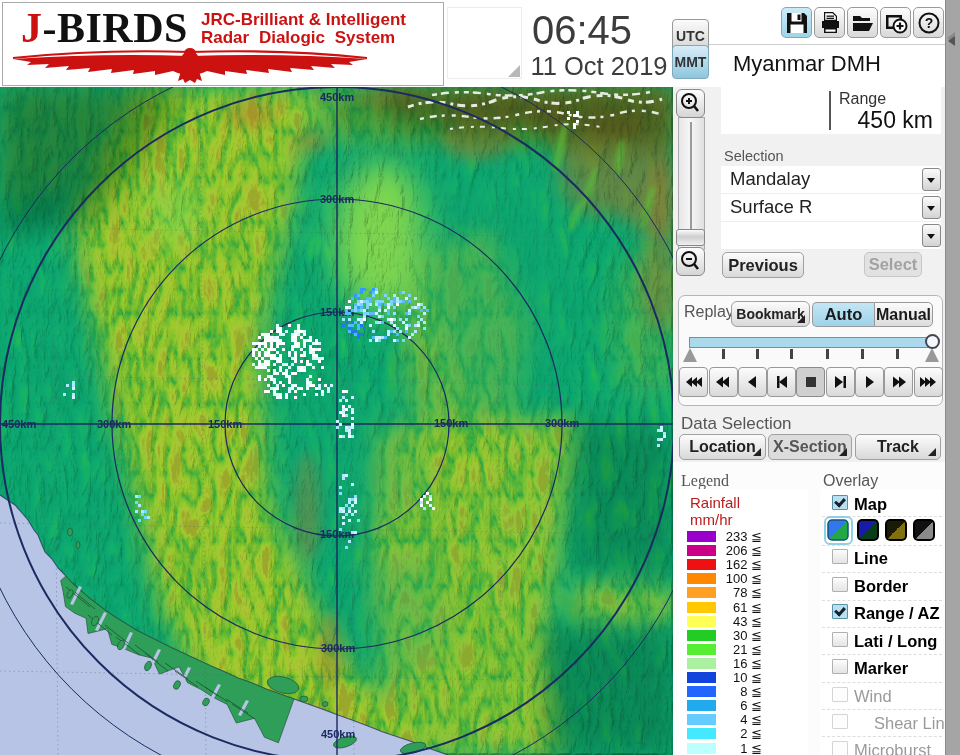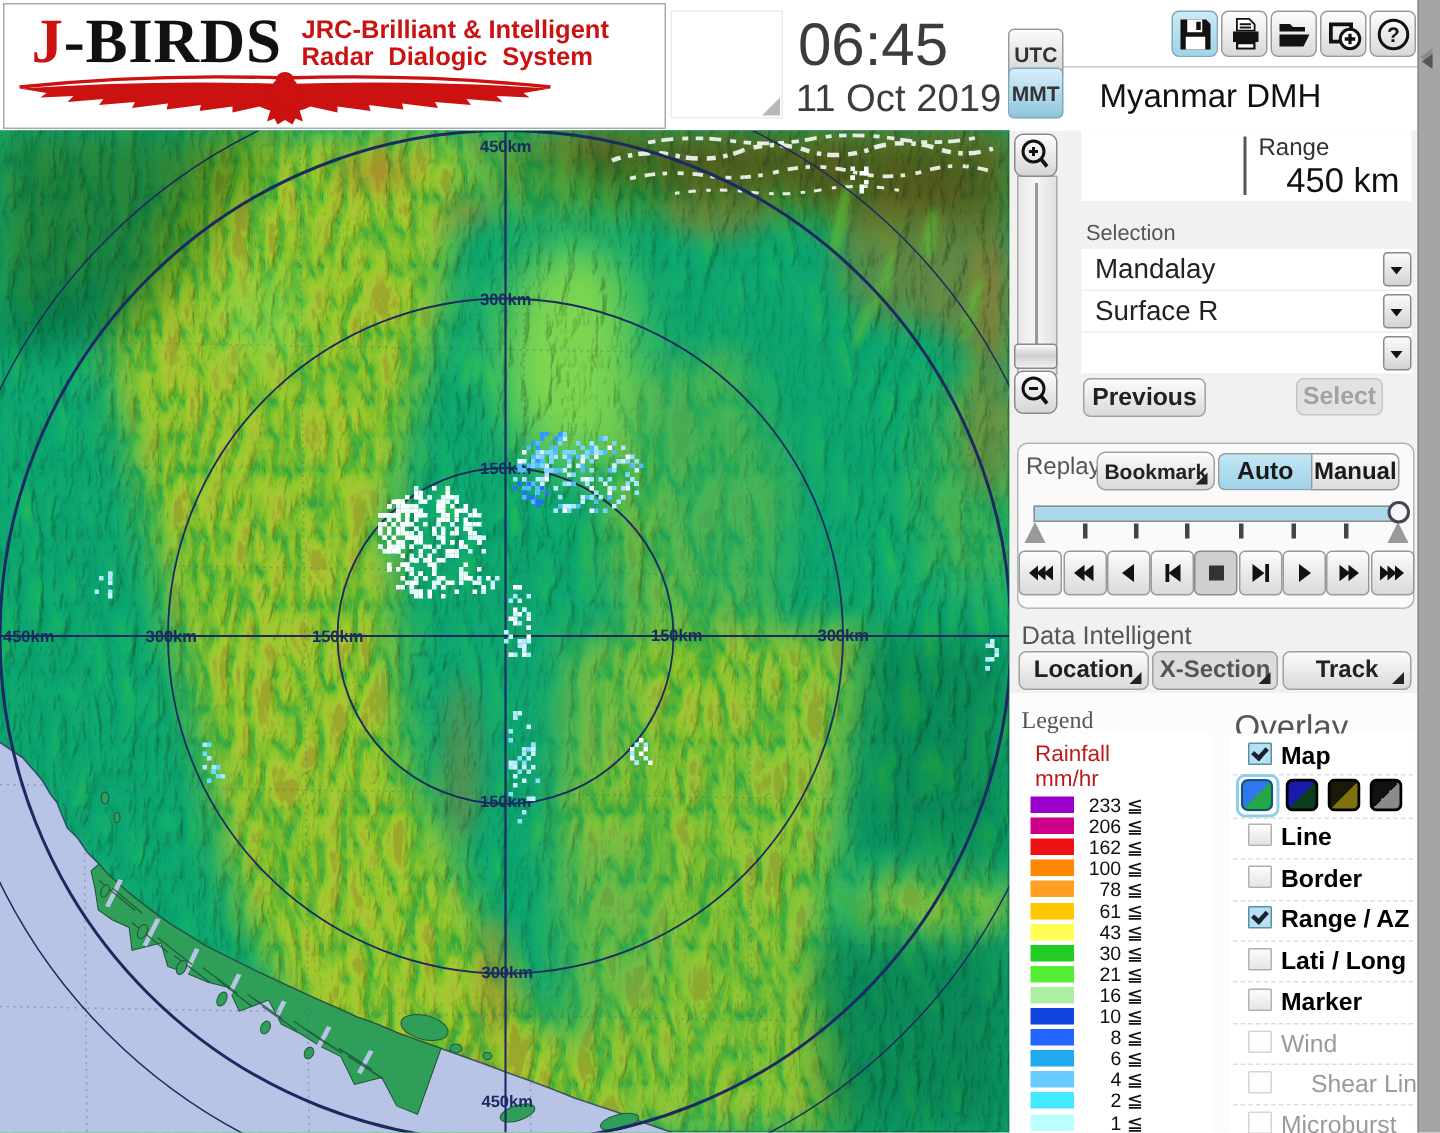"Data Intelligent" div.abs { text: Intelligent -> Selection }
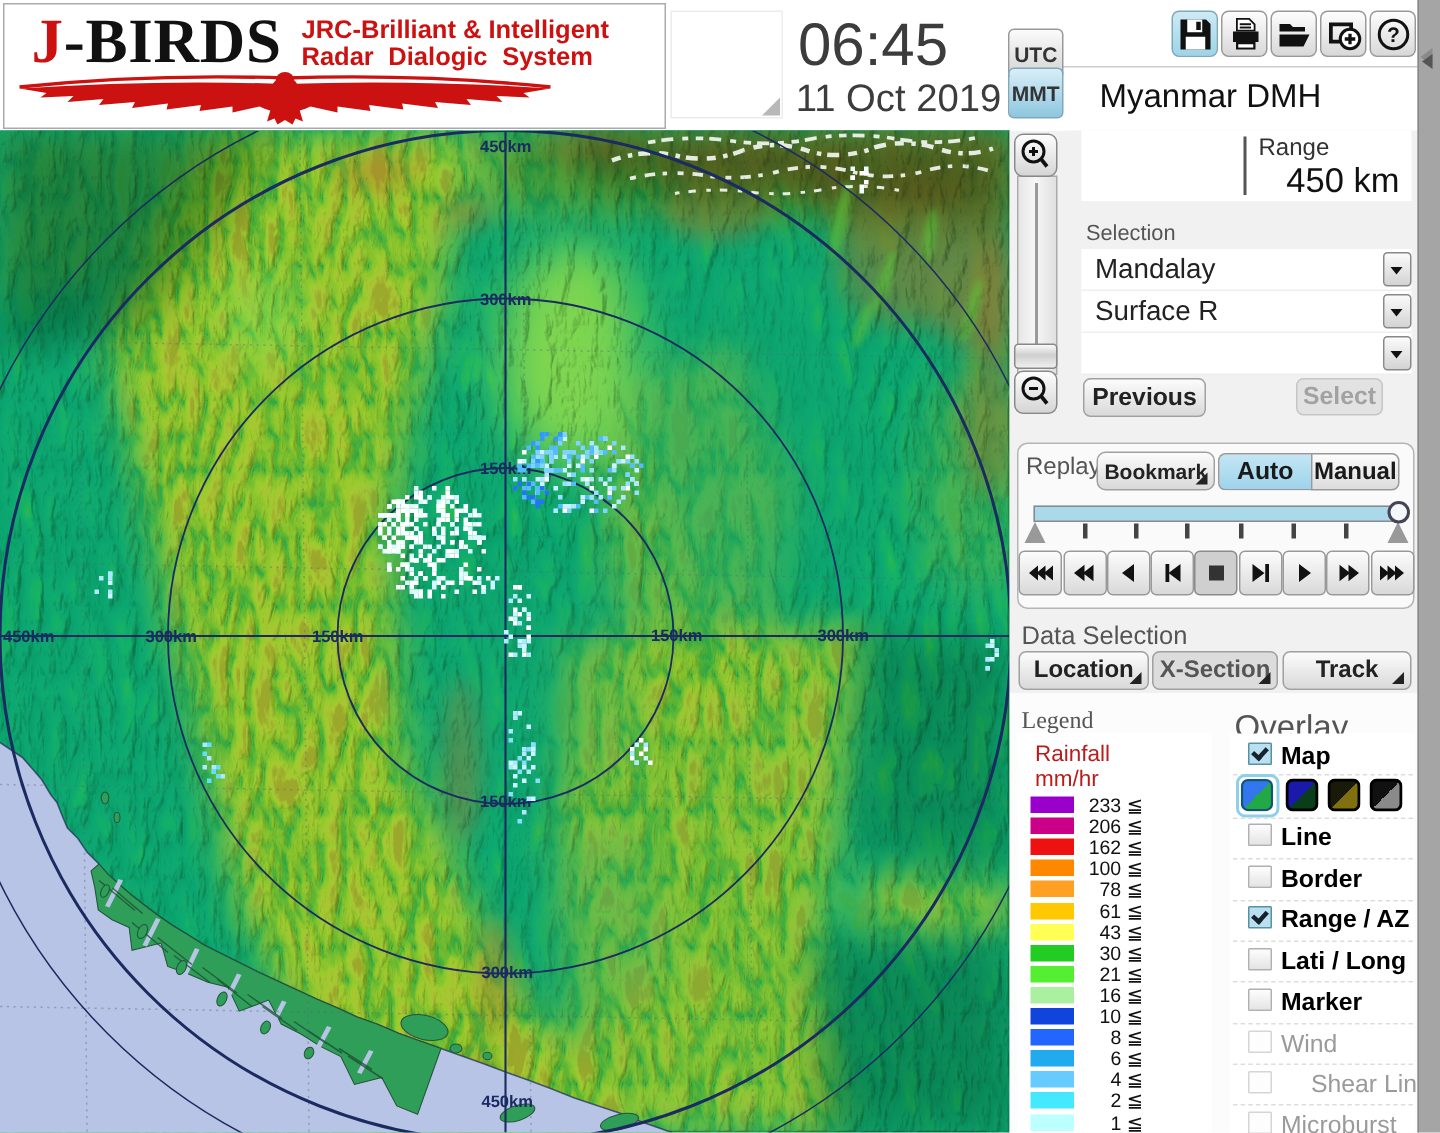"Overlay" #ovlbl { font-size: 22px -> 16px }
